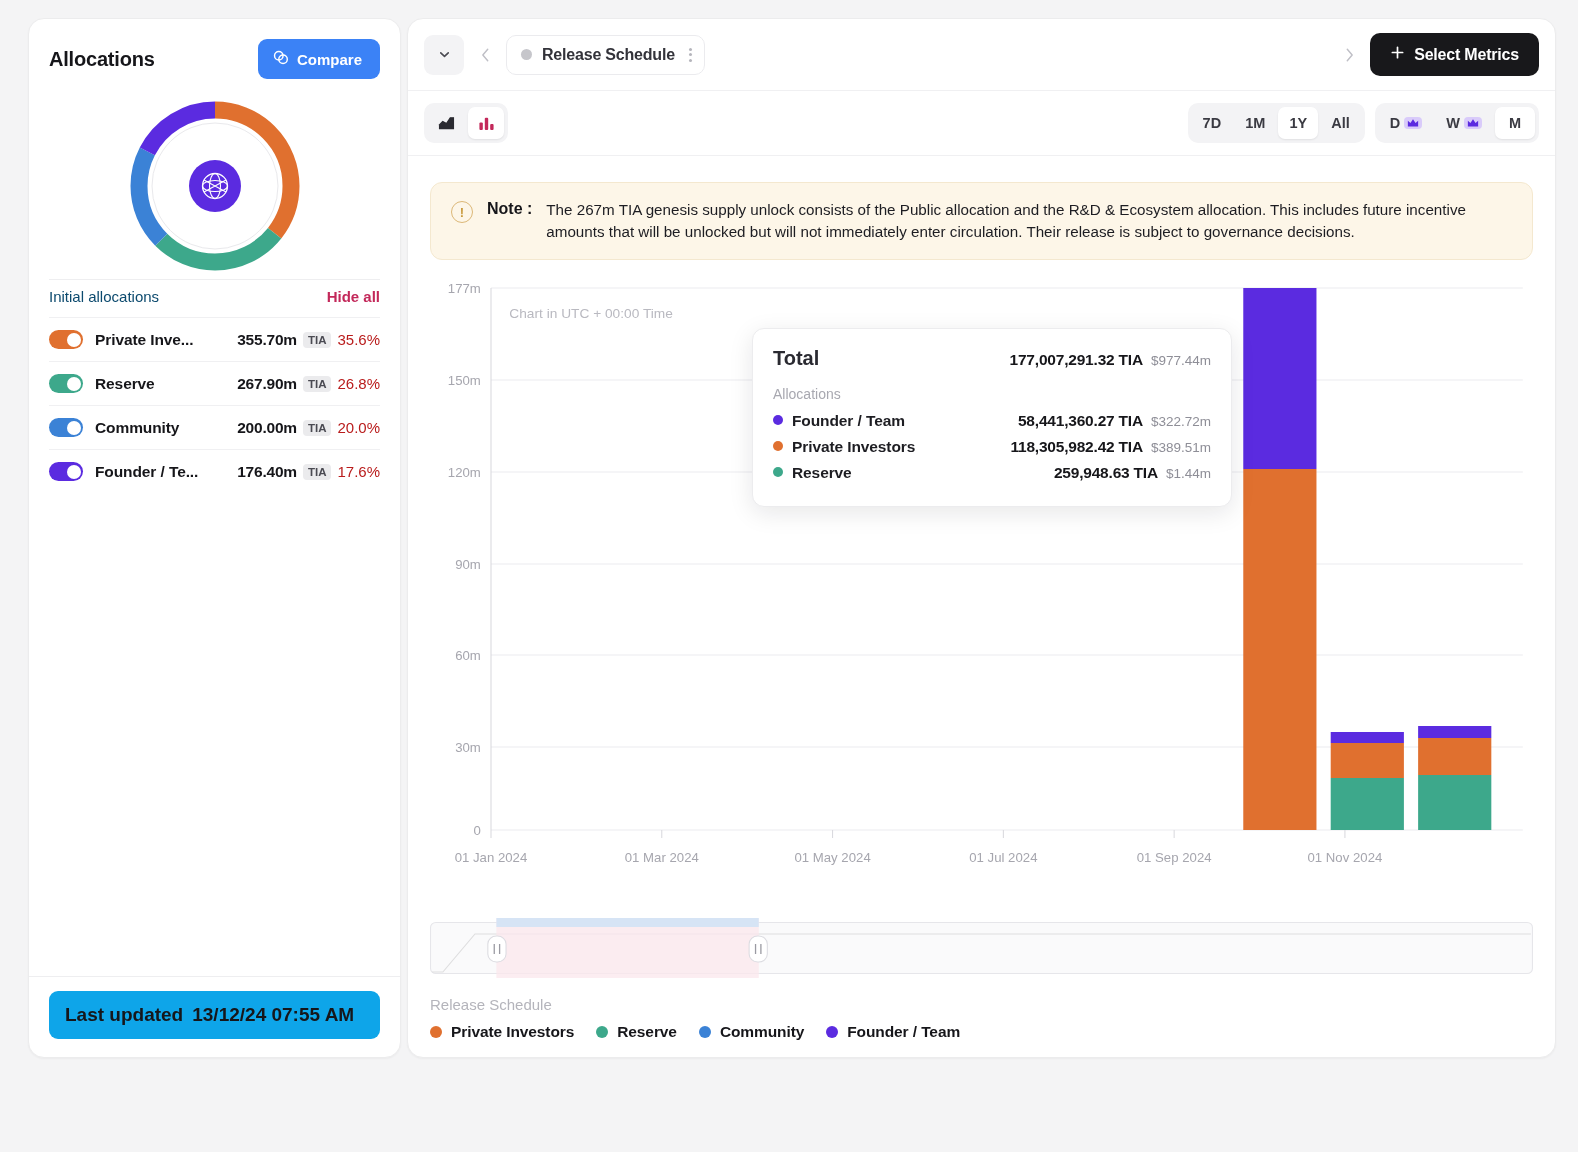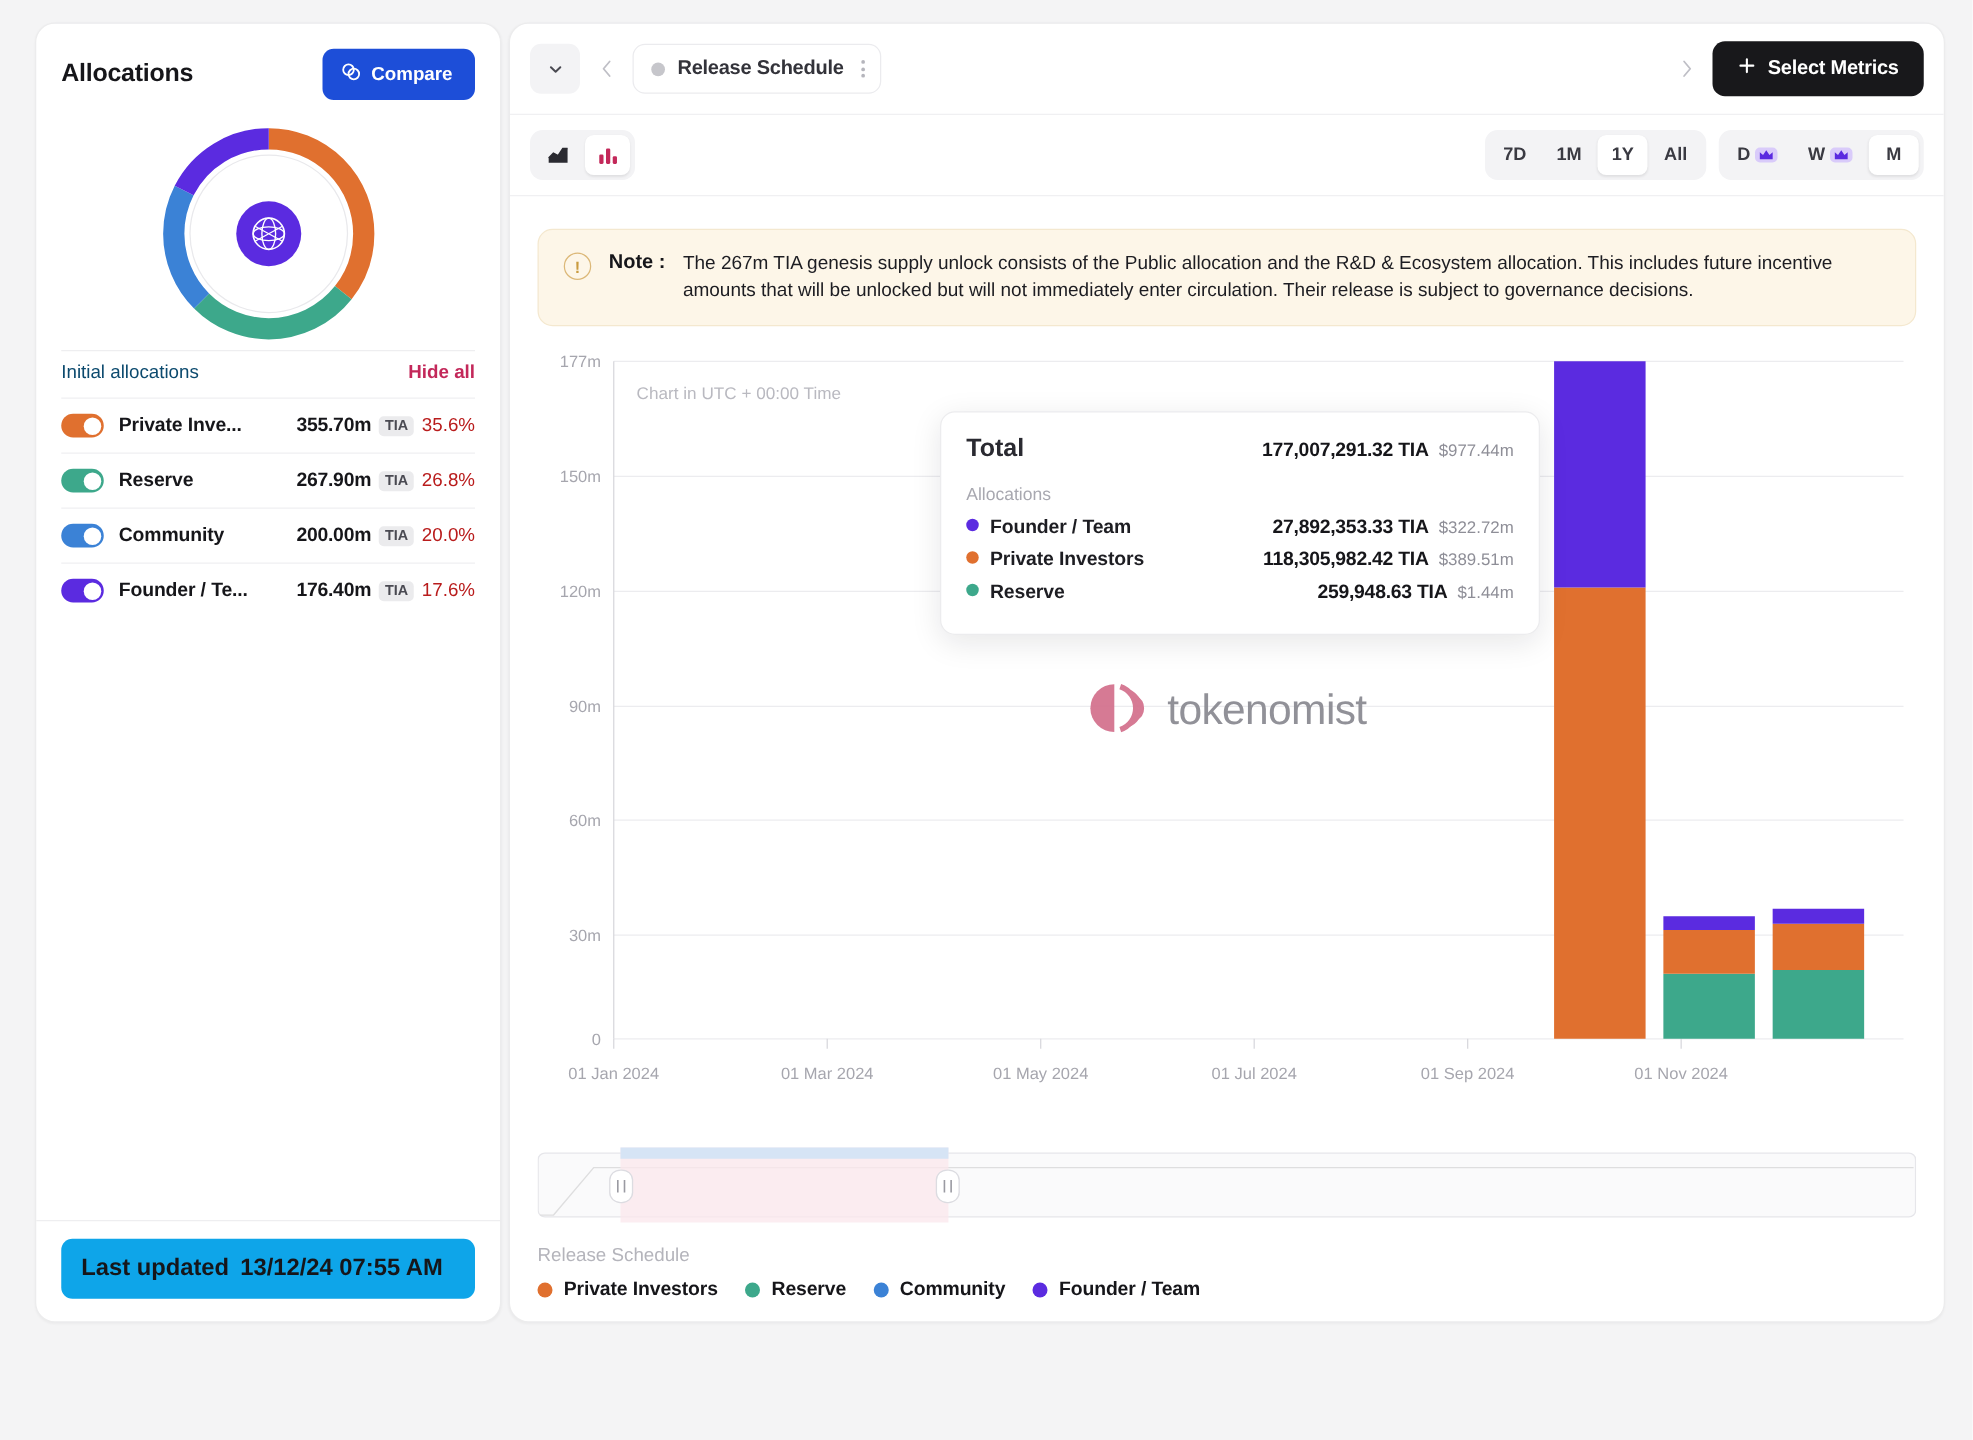"Compare" .compare-btn { background: #1d4ed8 -> #3b82f6 }
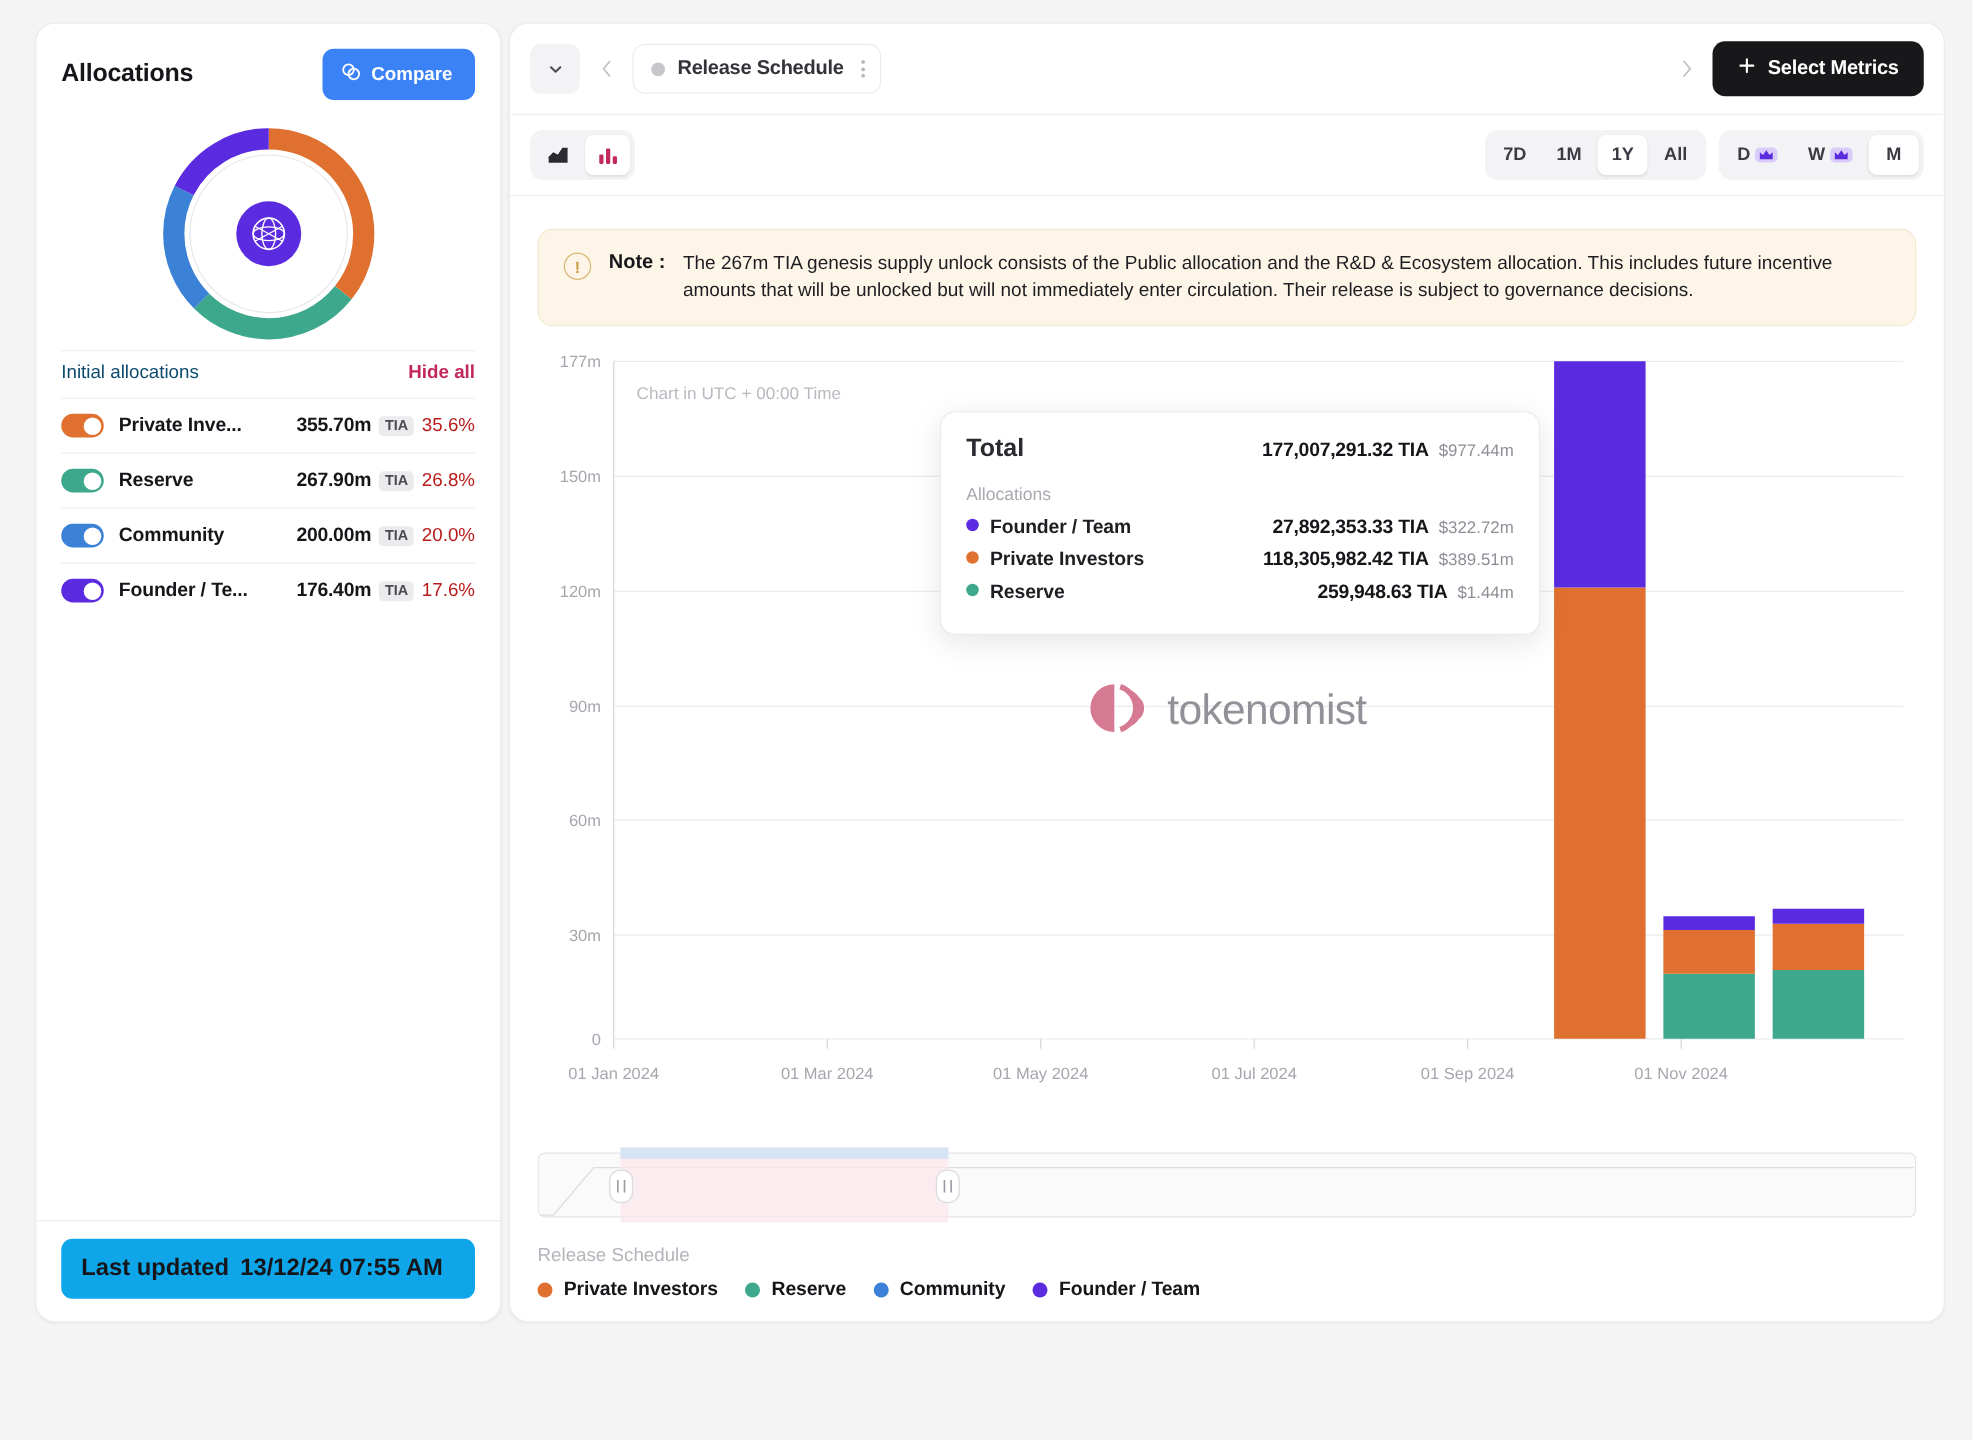"27,892,353.33 TIA" span.tt-tia { text: 27,892,353.33 -> 58,441,360.27 }
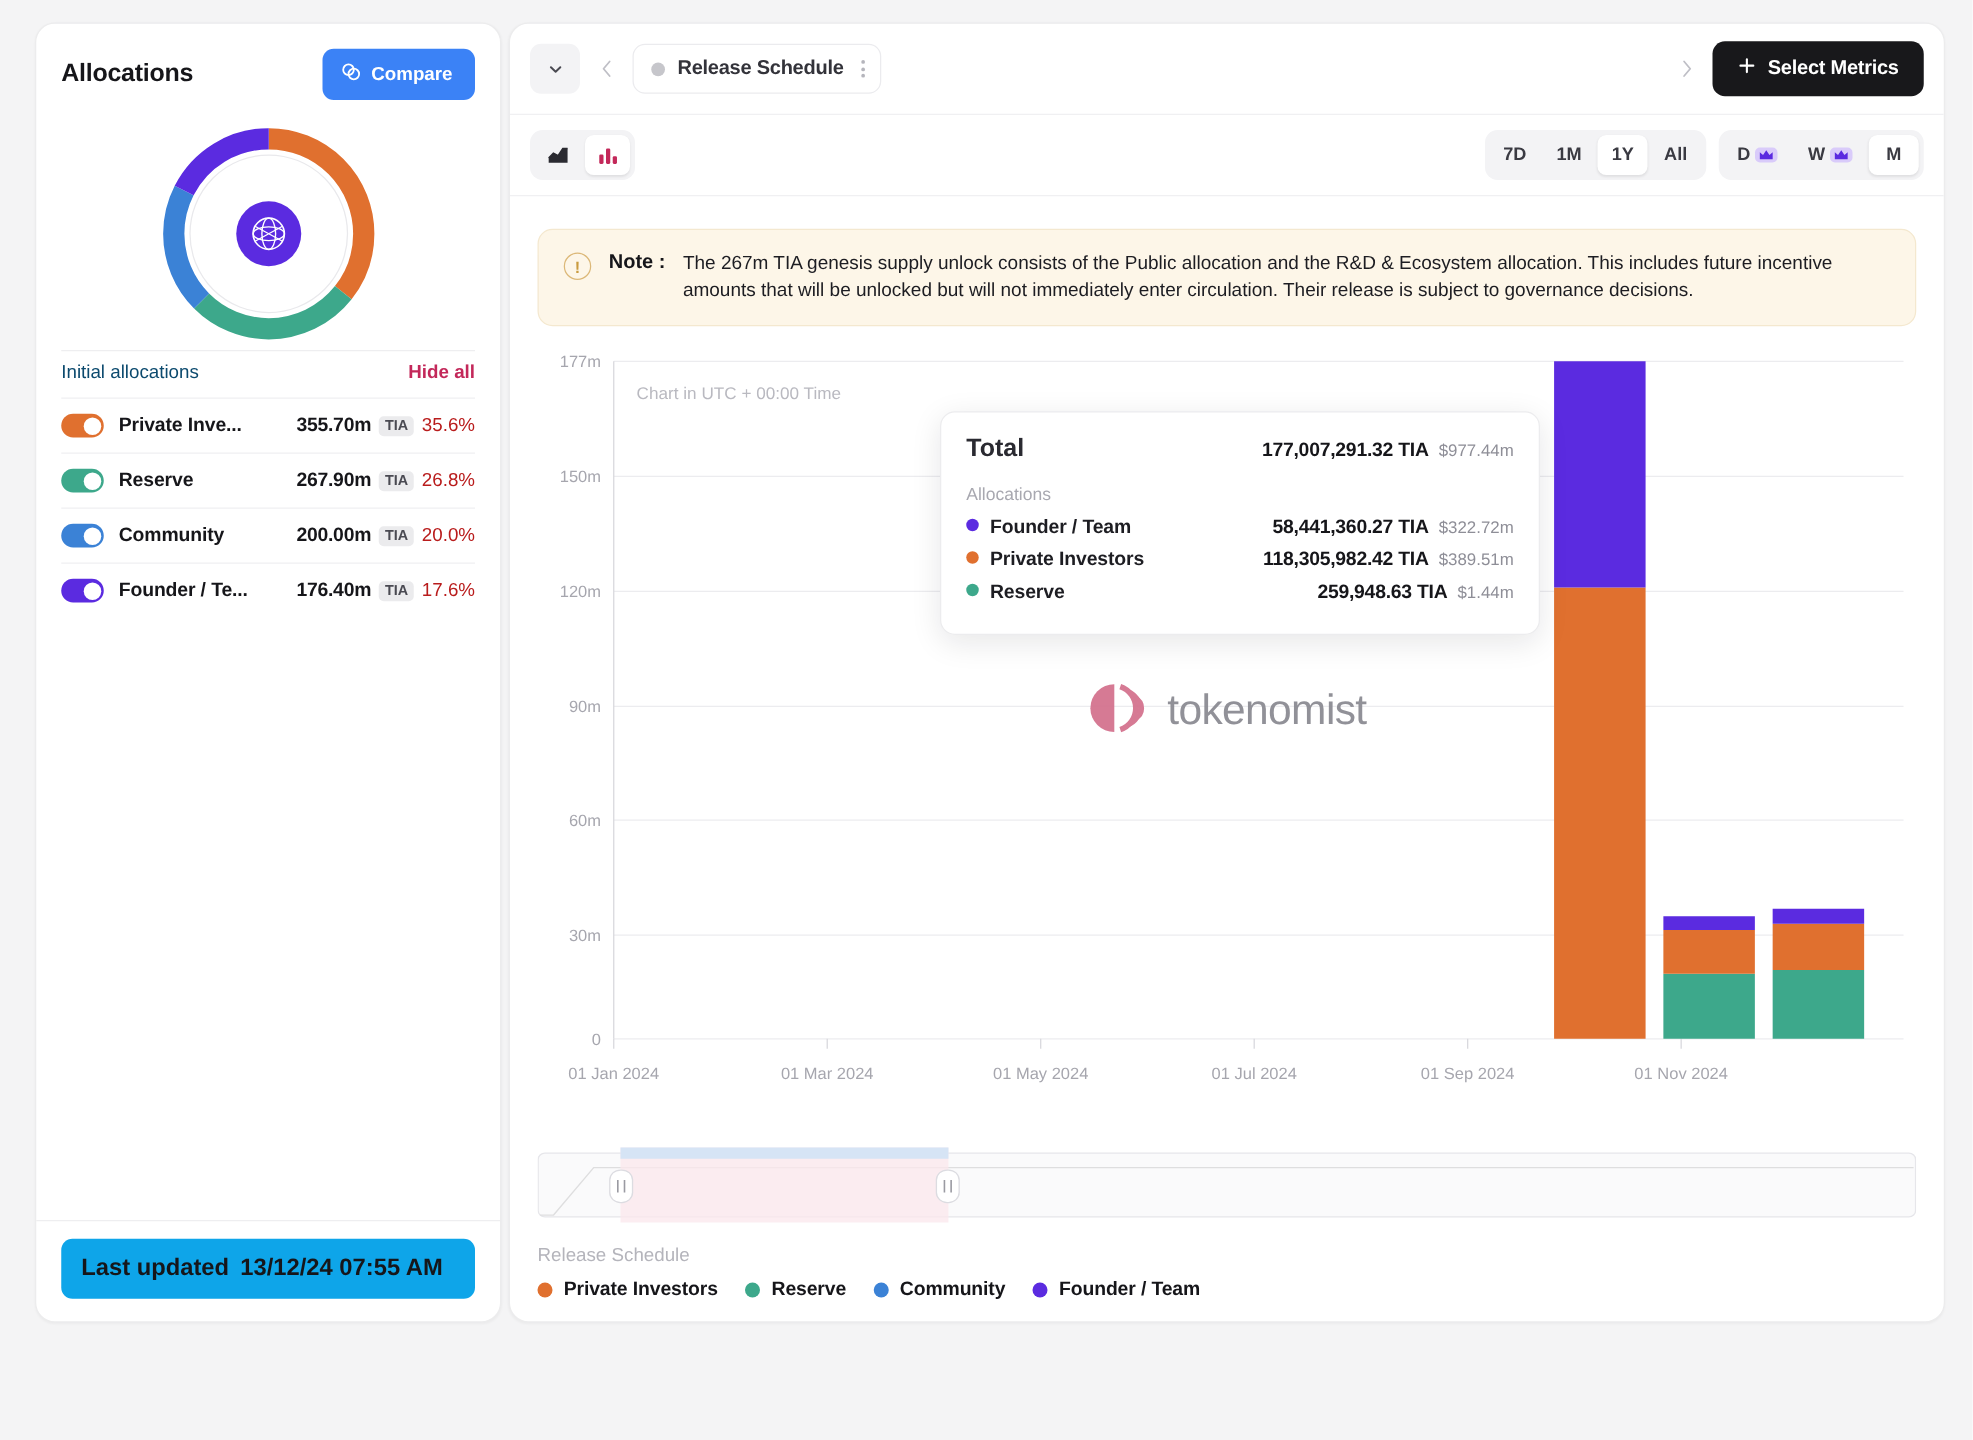"tokenomist" div.watermark { html: <div> <span> <svg> <path></path> <path></path> <path></path> <path></path> </svg> </span> <span>tokenomist</span> </div> -> none }
